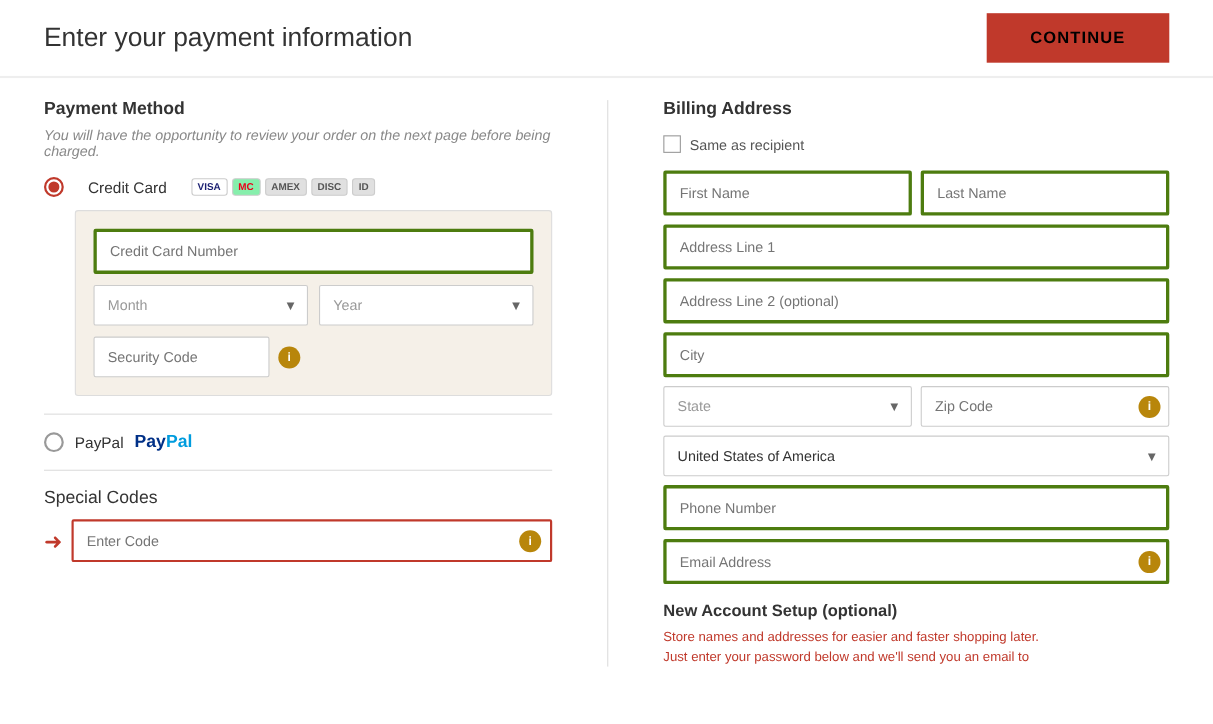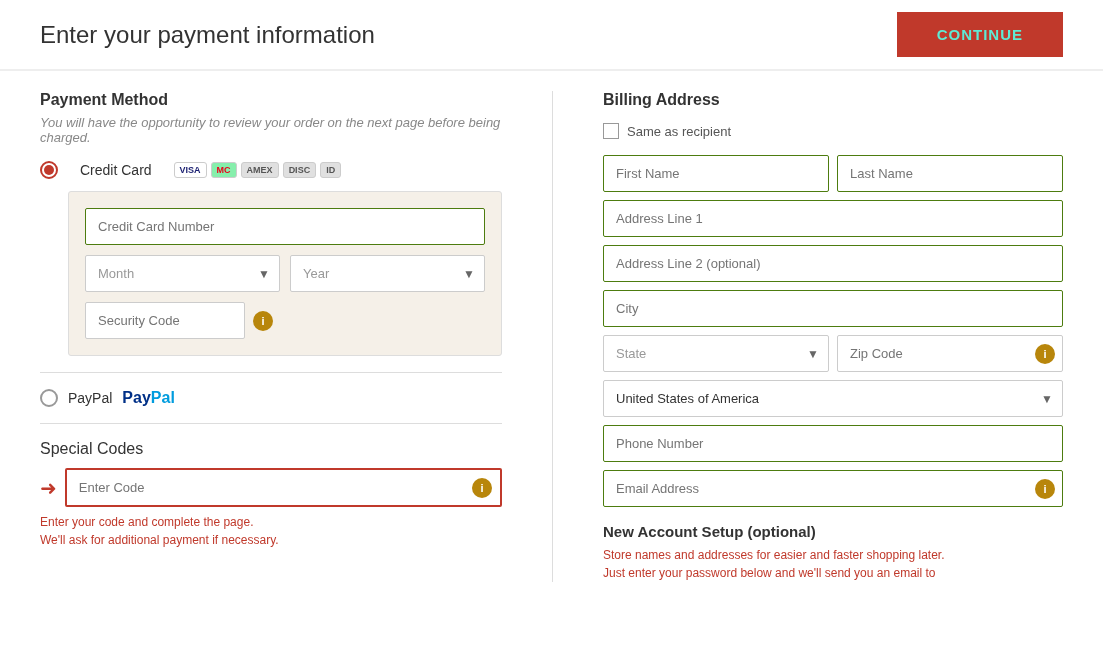"CONTINUE" .continue-btn { color: #5eead4 -> #000000 }
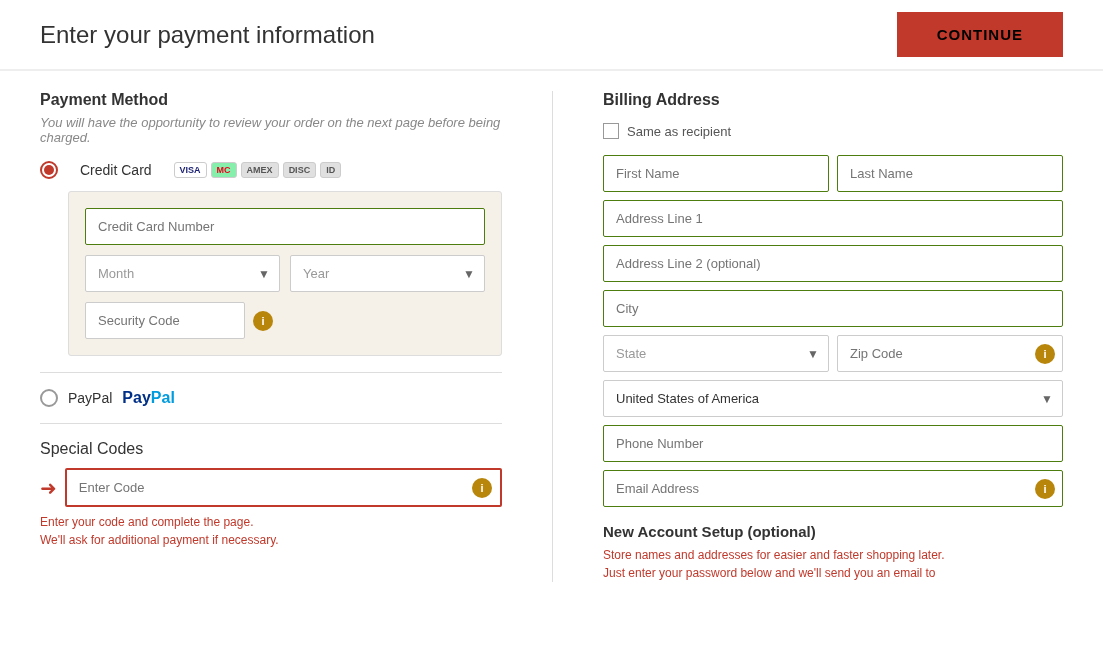"First Name" .form-input { border: 1px solid #4d7c0f -> 3px solid #4d7c0f }
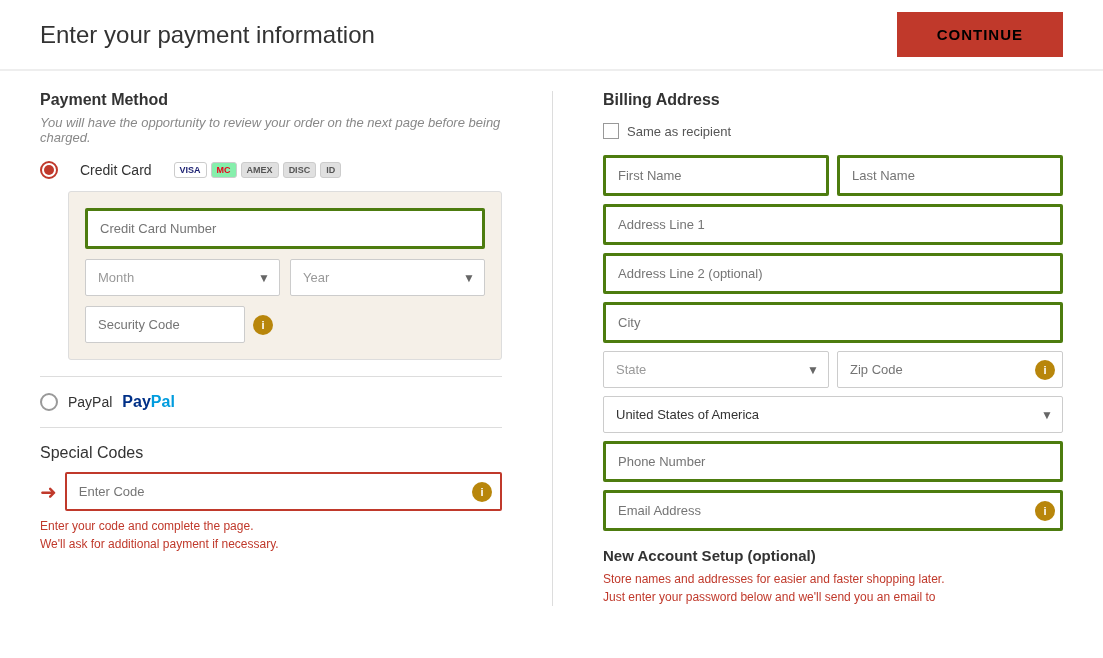"Enter your code and complete" div.code-hint { html: <div> <span>Enter your code and complete the page.</span><br> <span>We'll ask for additional payment if necessary.</span> </div> -> none }
